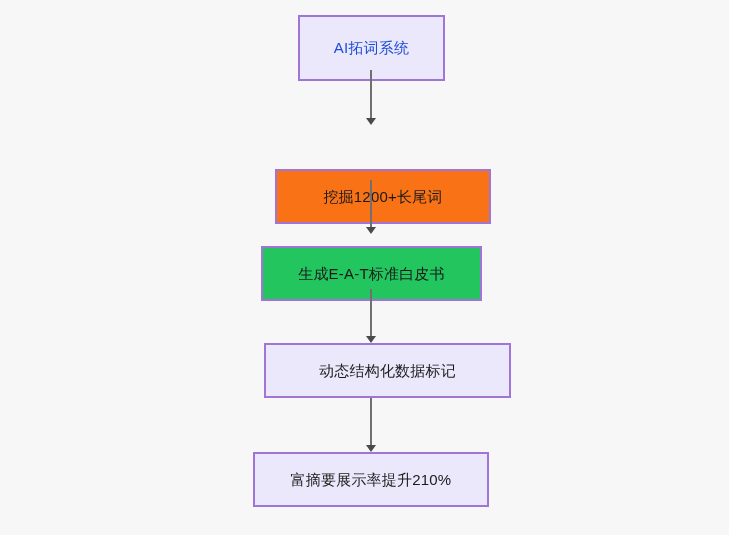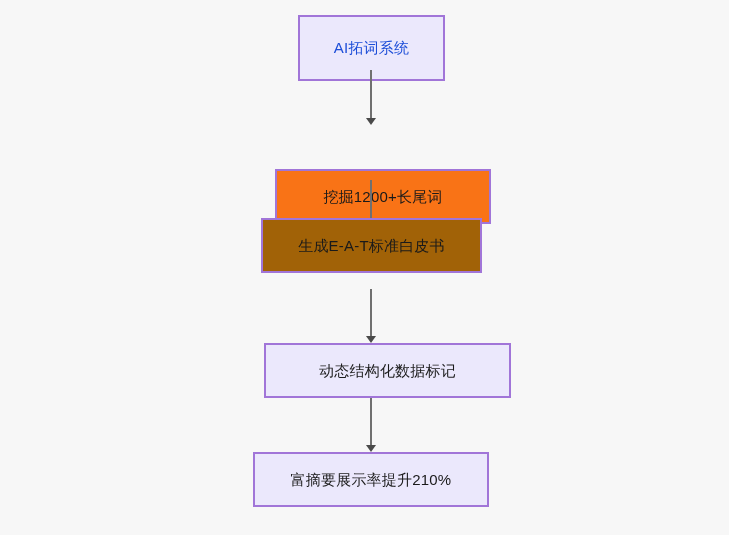"生成E-A-T标准白皮书" div.flow-node { background: #a16207 -> #22c55e; top: 218px -> 246px }
